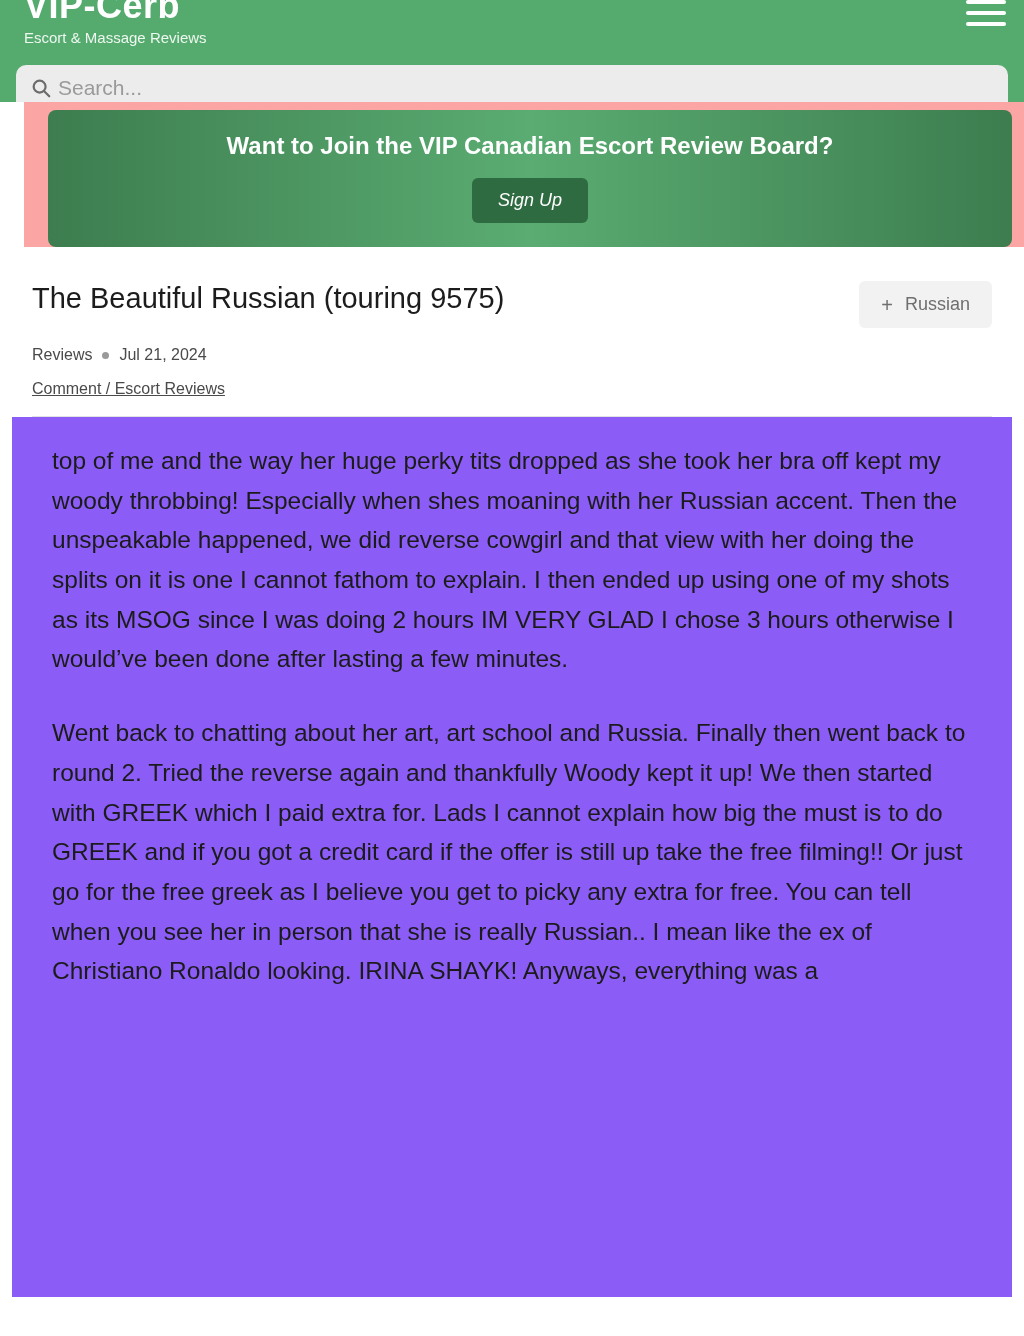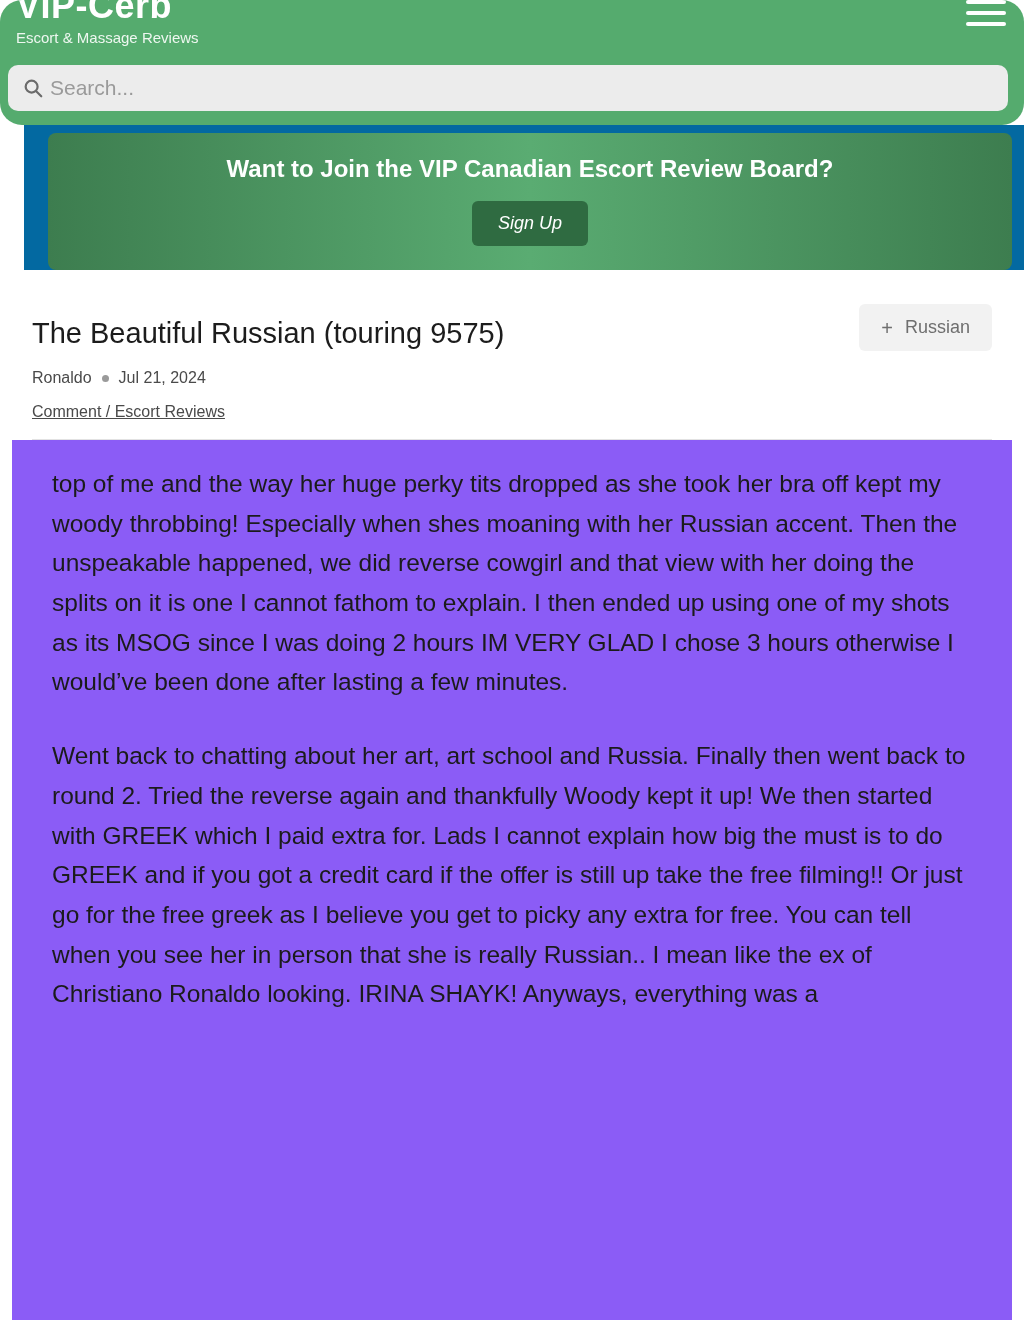"VIP-Cerb" .header { border-radius: 22px -> none; height: 125px -> 102px; padding: 0 16px 14px 8px -> 0 16px 14px 16px }
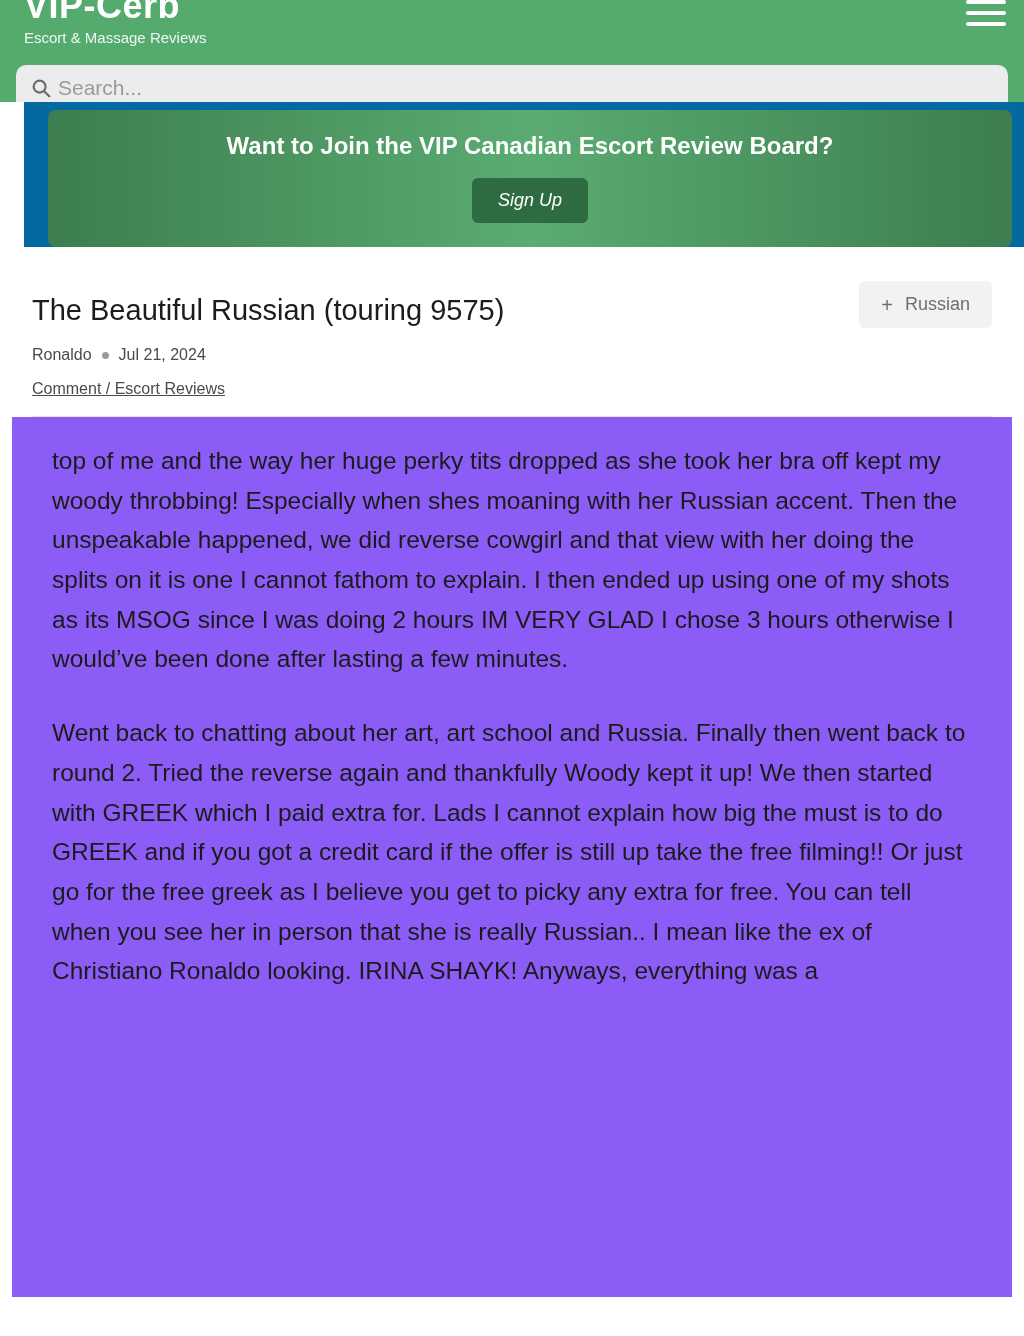"Want to Join the VIP" .banner-wrap { background: #0369a1 -> #fca5a5 }
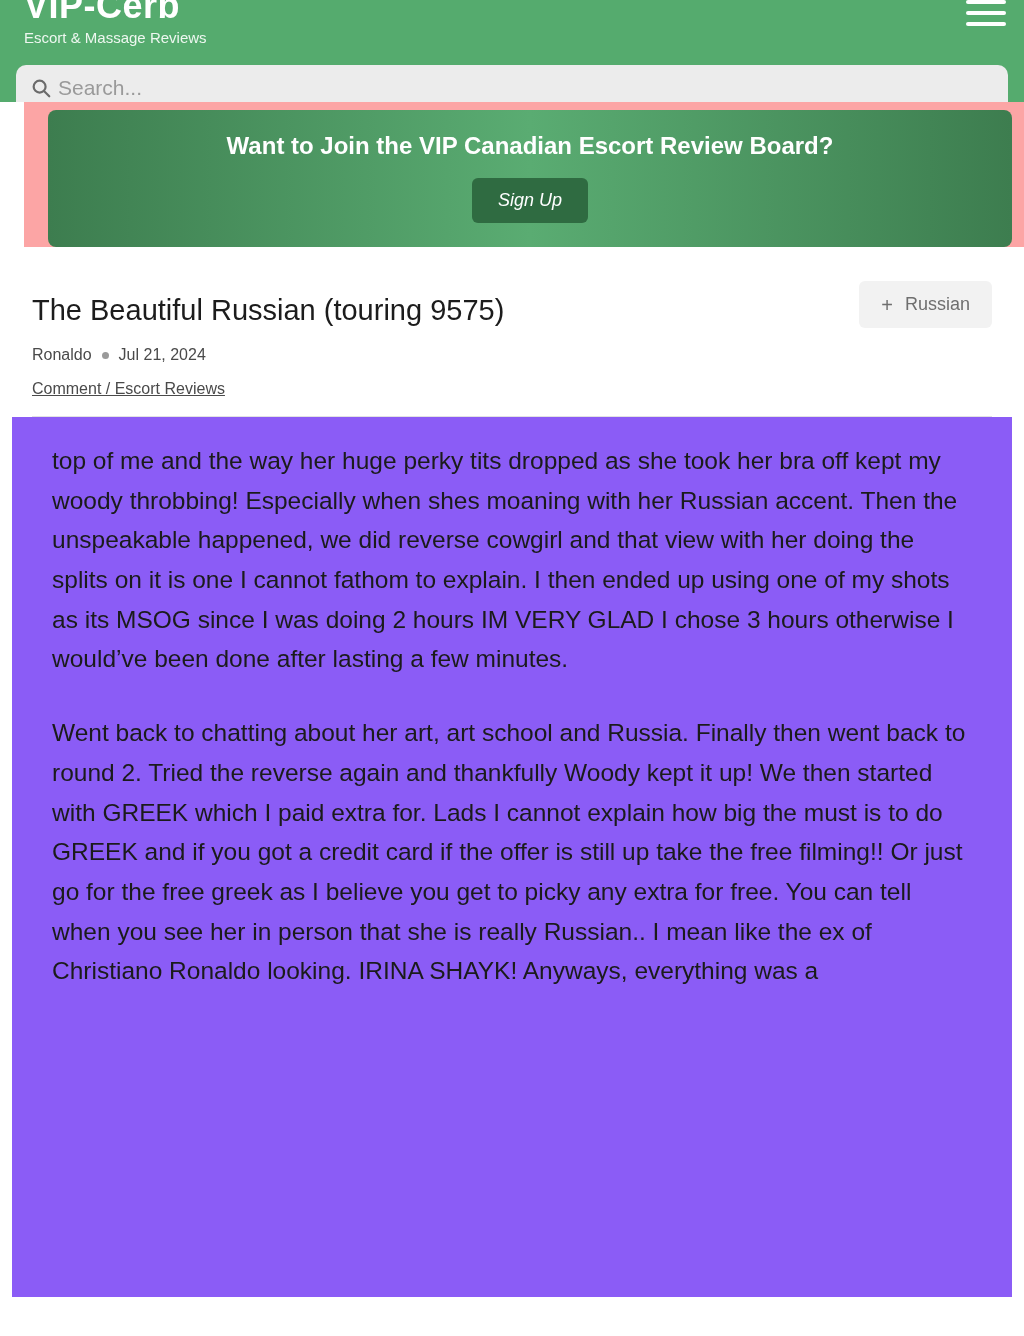"The Beautiful Russian (touring 9575)" .post-head { align-items: flex-end -> flex-start }
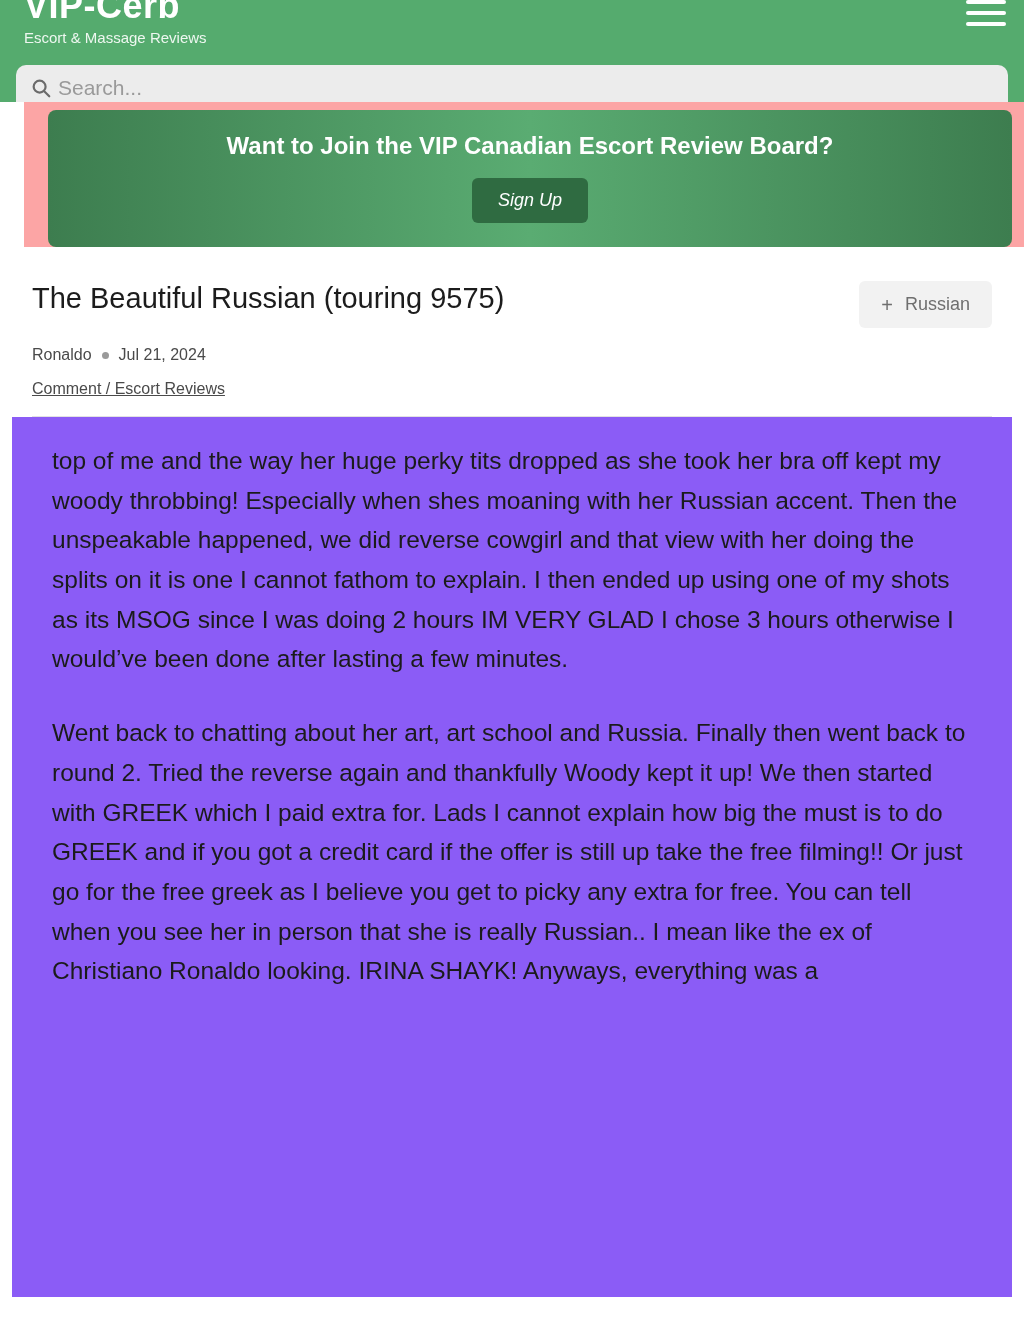"Ronaldo" span { text: Ronaldo -> Reviews }
